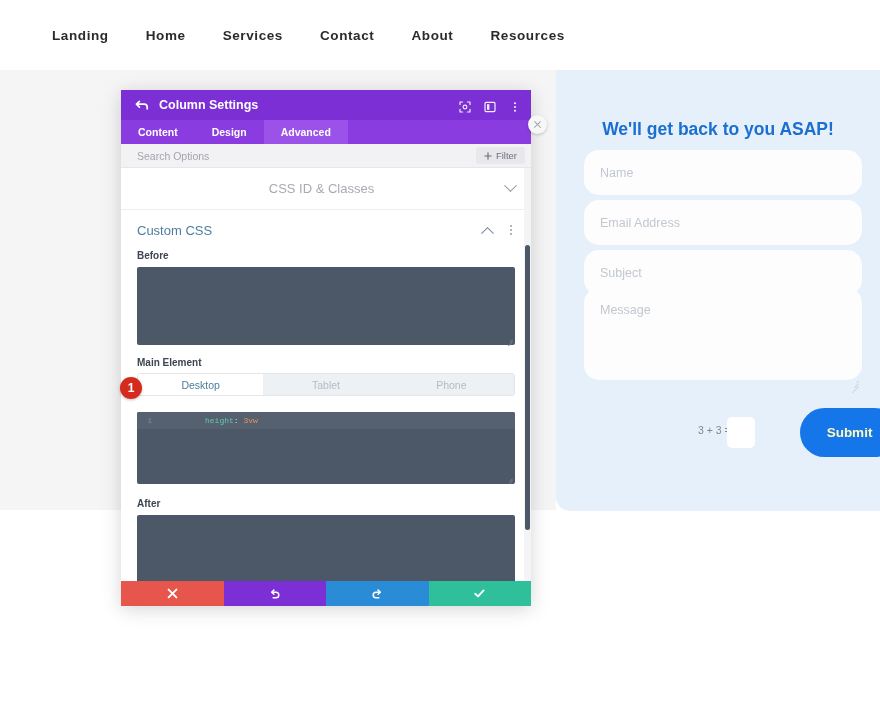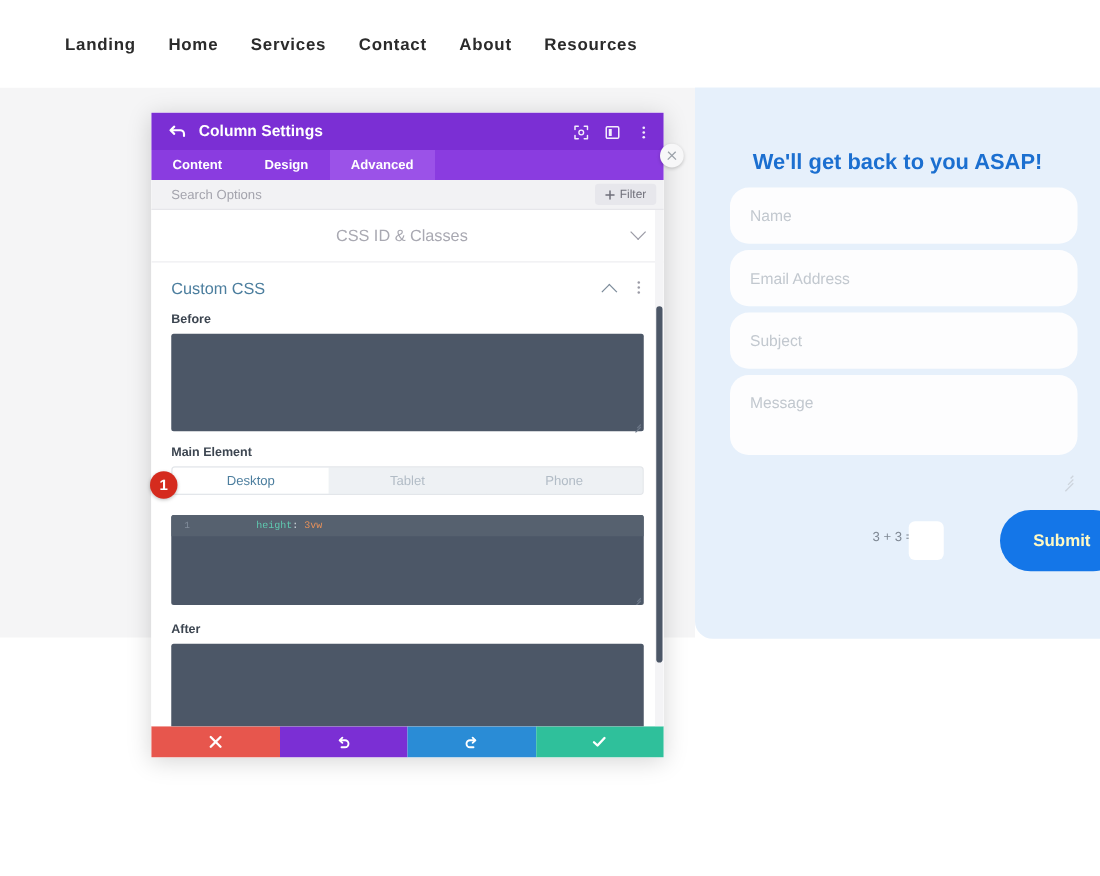"Landing" .nav-list { gap: 26px -> 37px }
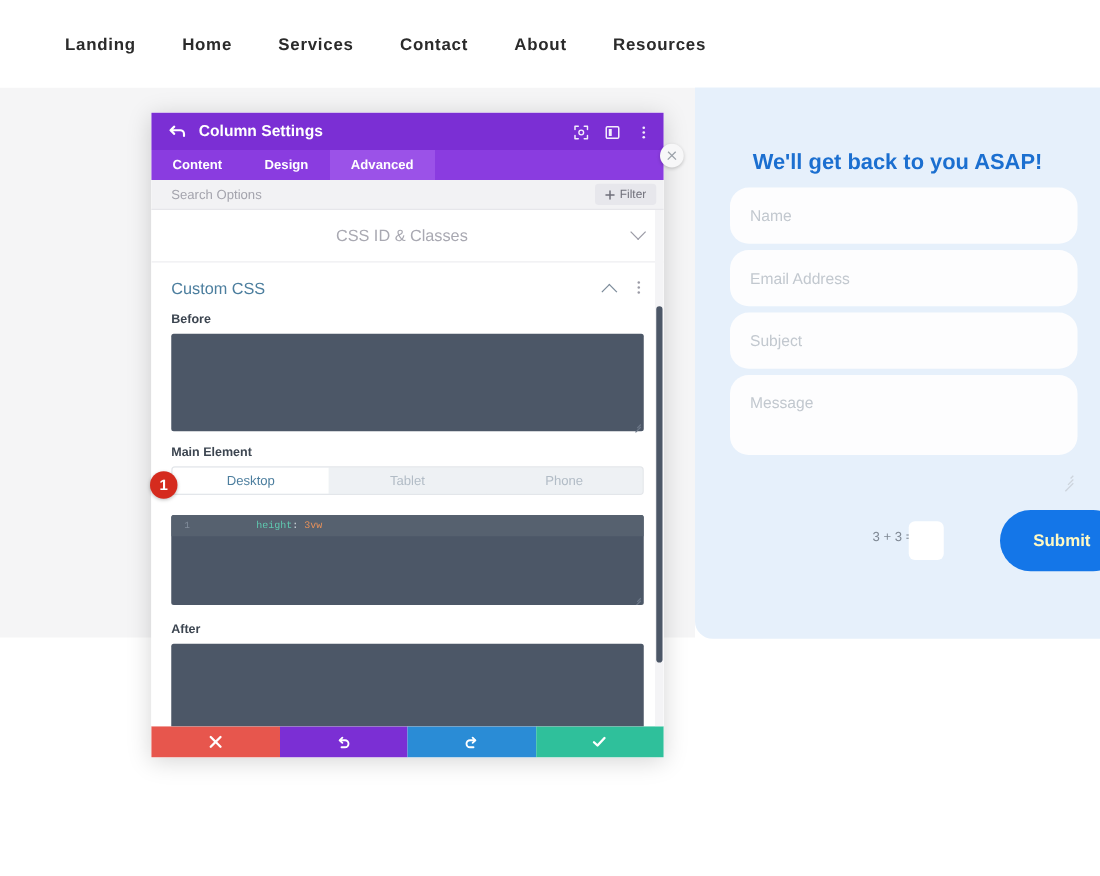"Message" .field-message { height: 64px -> 92px; top: 300px -> 288px }
